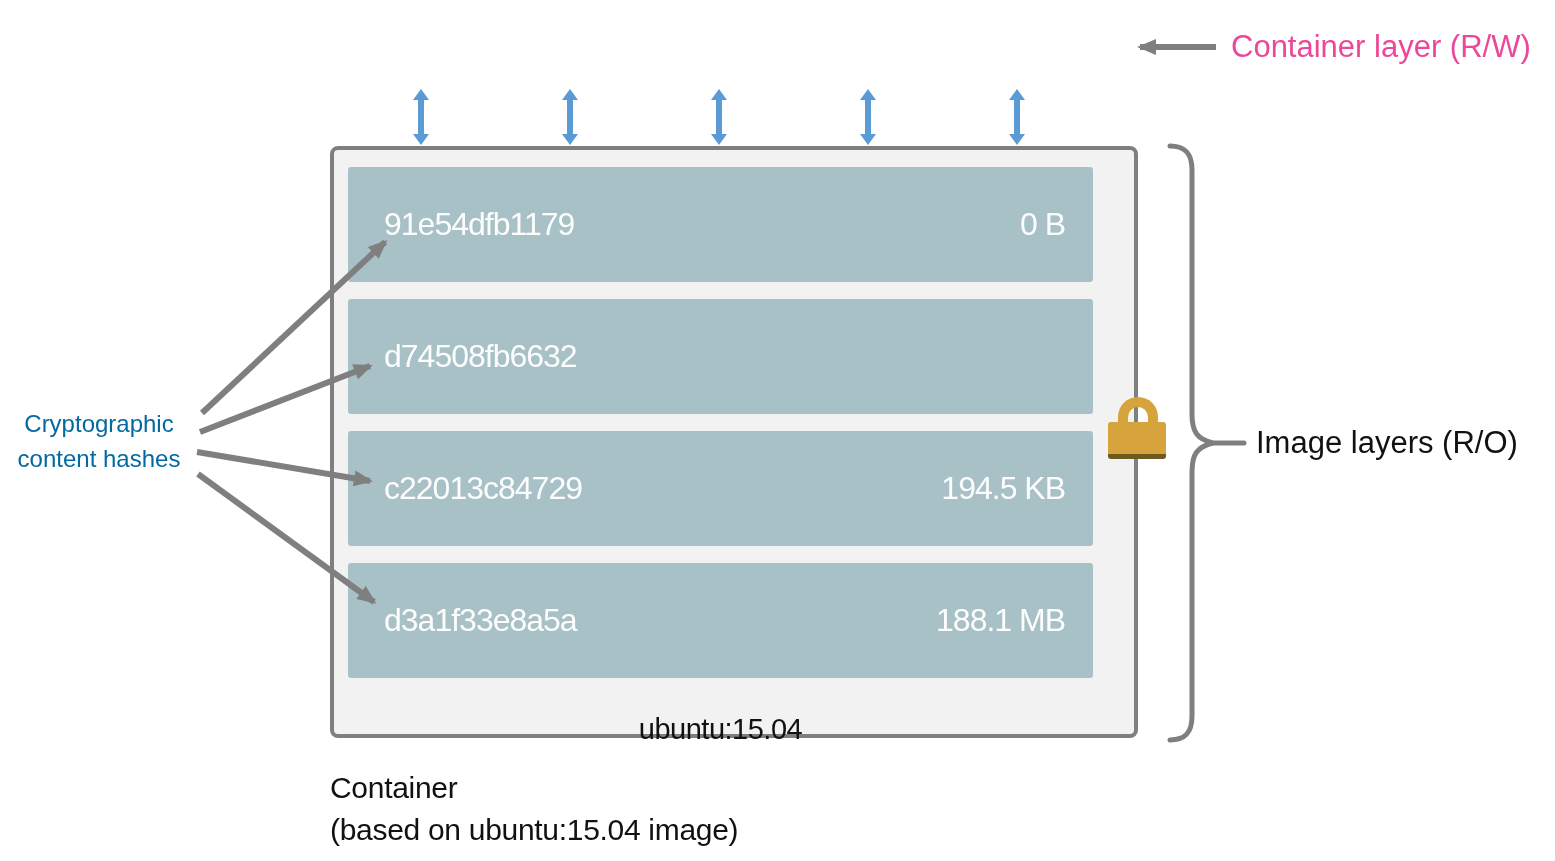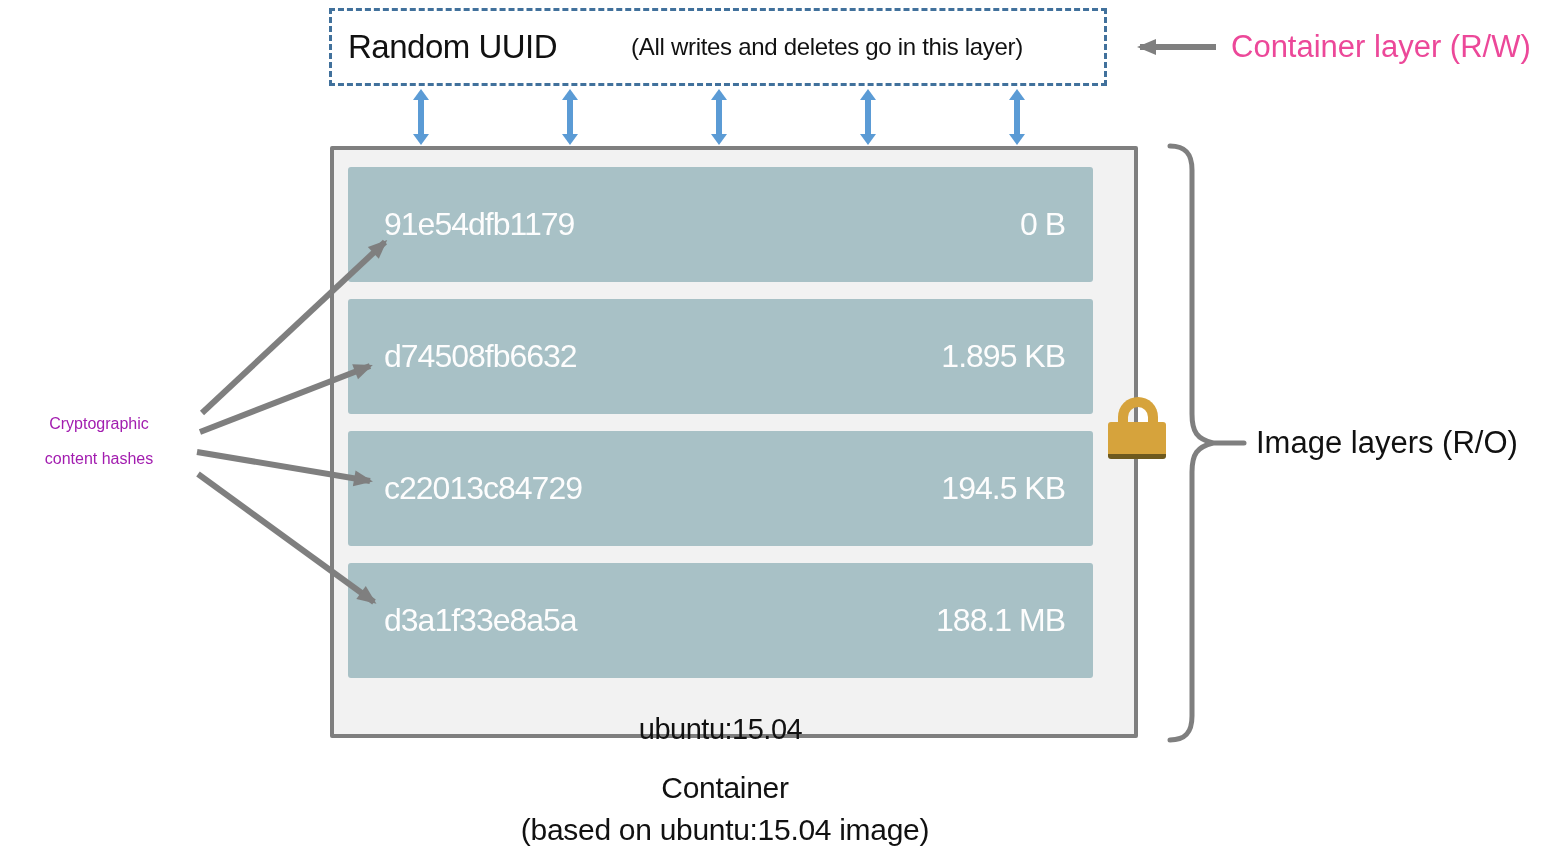"Random UUID" div.dashed-box { html: <div> <span>Random UUID</span> <span>(All writes and deletes go in this layer)</span> </div> -> none }
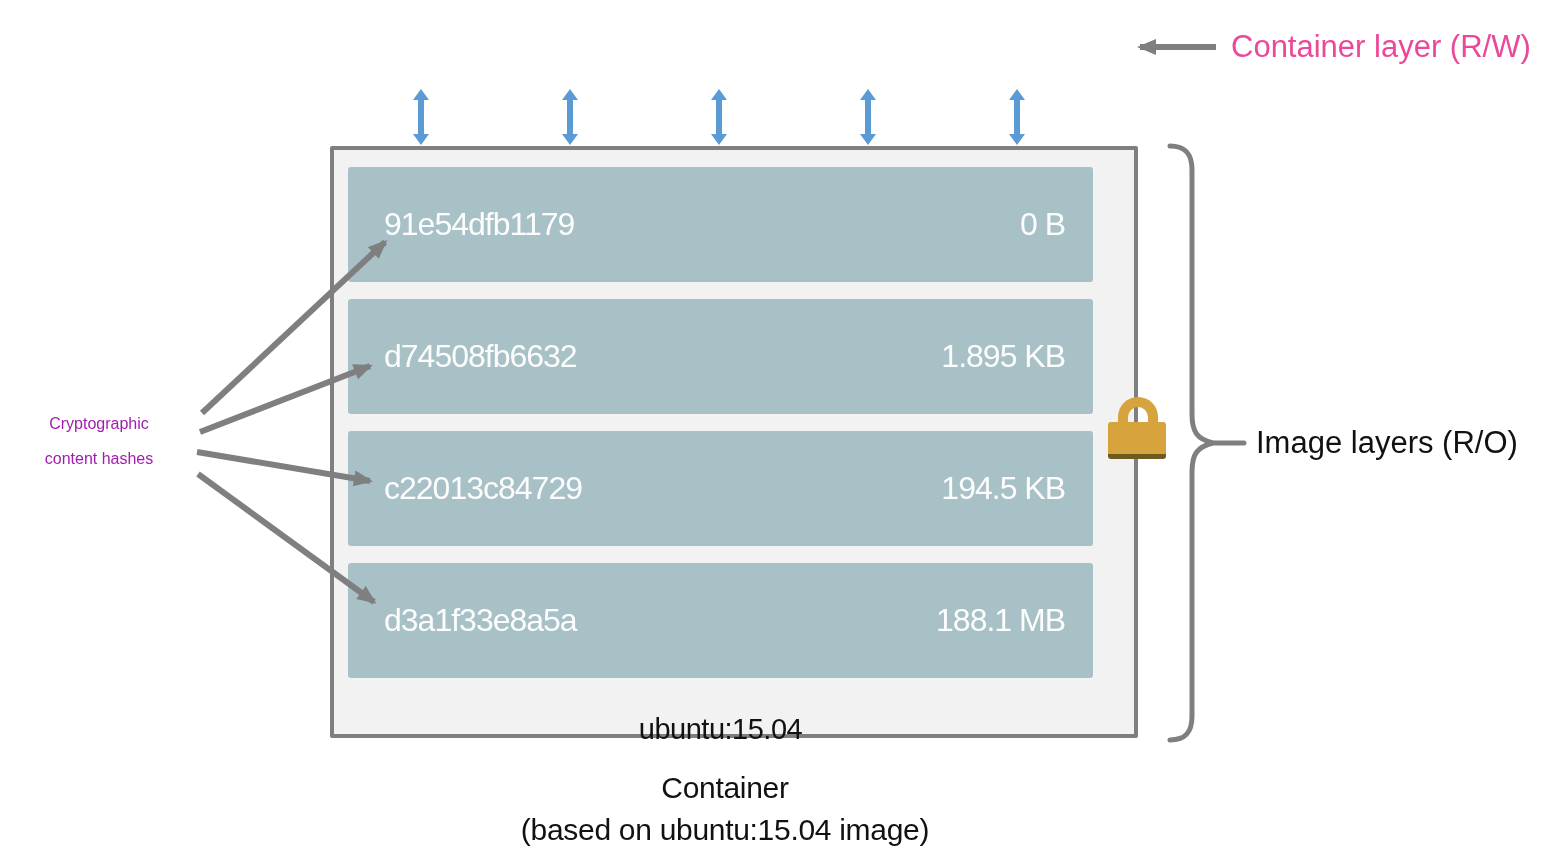"91e54dfb1179" .container-box { border-radius: 2px -> 8px }
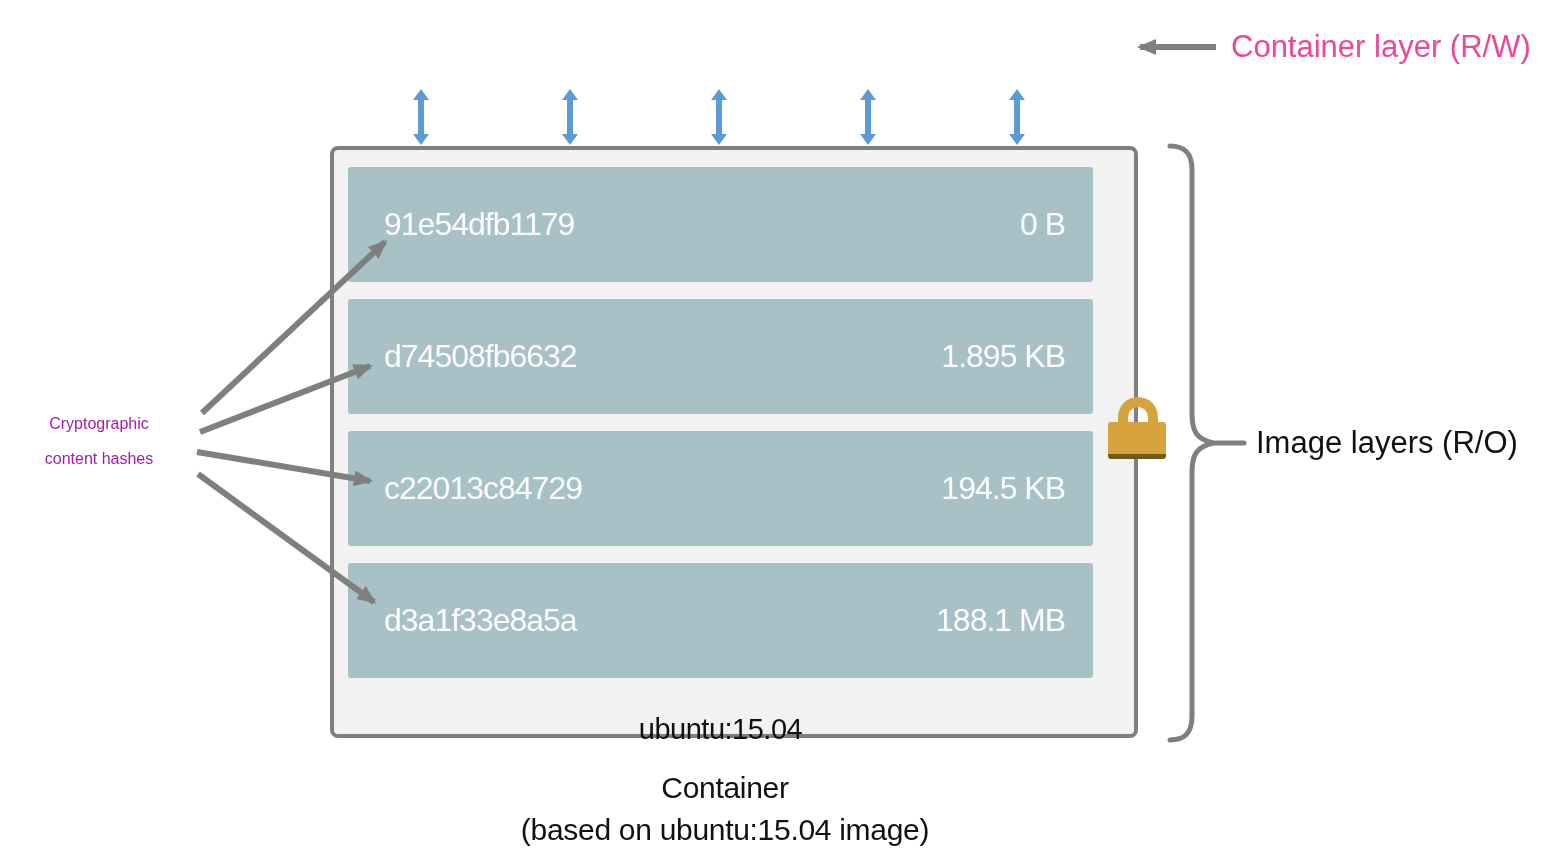"1.895 KB" span.layer-size { html: <span>1.895 KB</span> -> none }
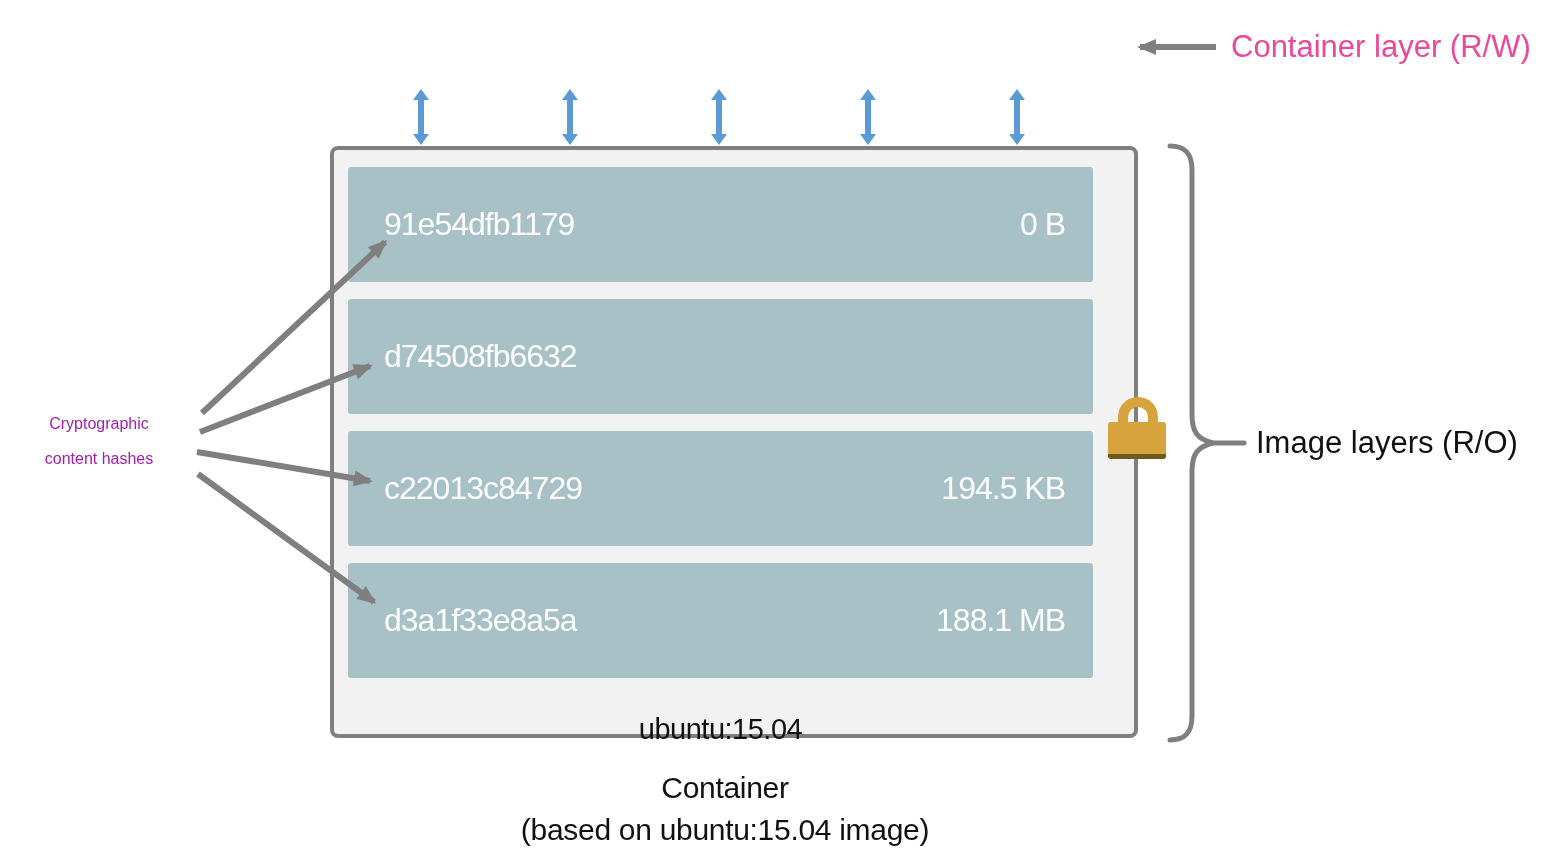"Cryptographic" .crypto-note { color: #a21caf -> #0369a1; font-size: 16px -> 24px }
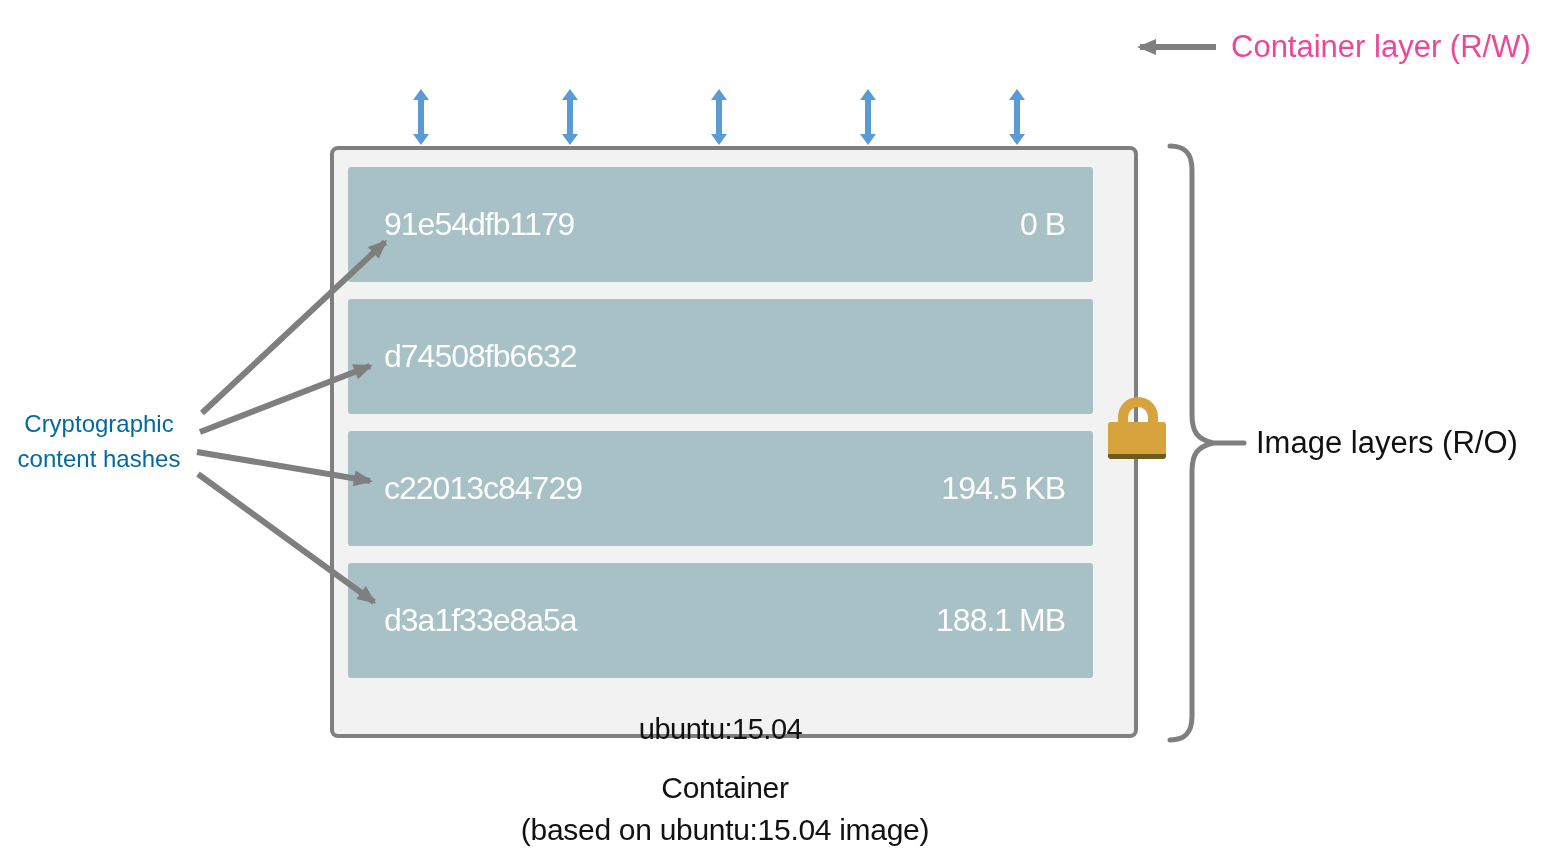"Container" .caption { text-align: center -> left }
